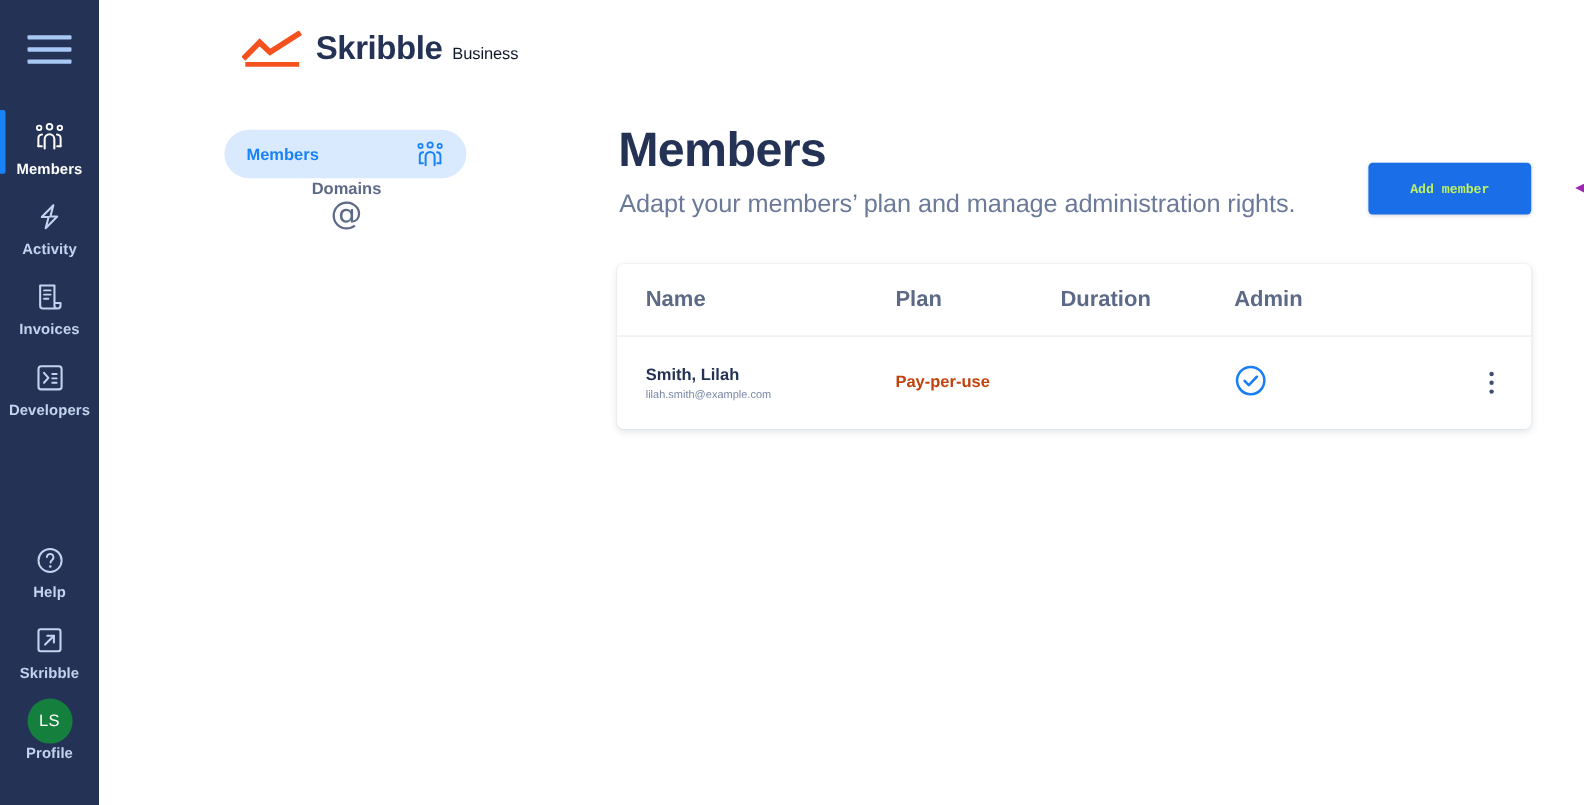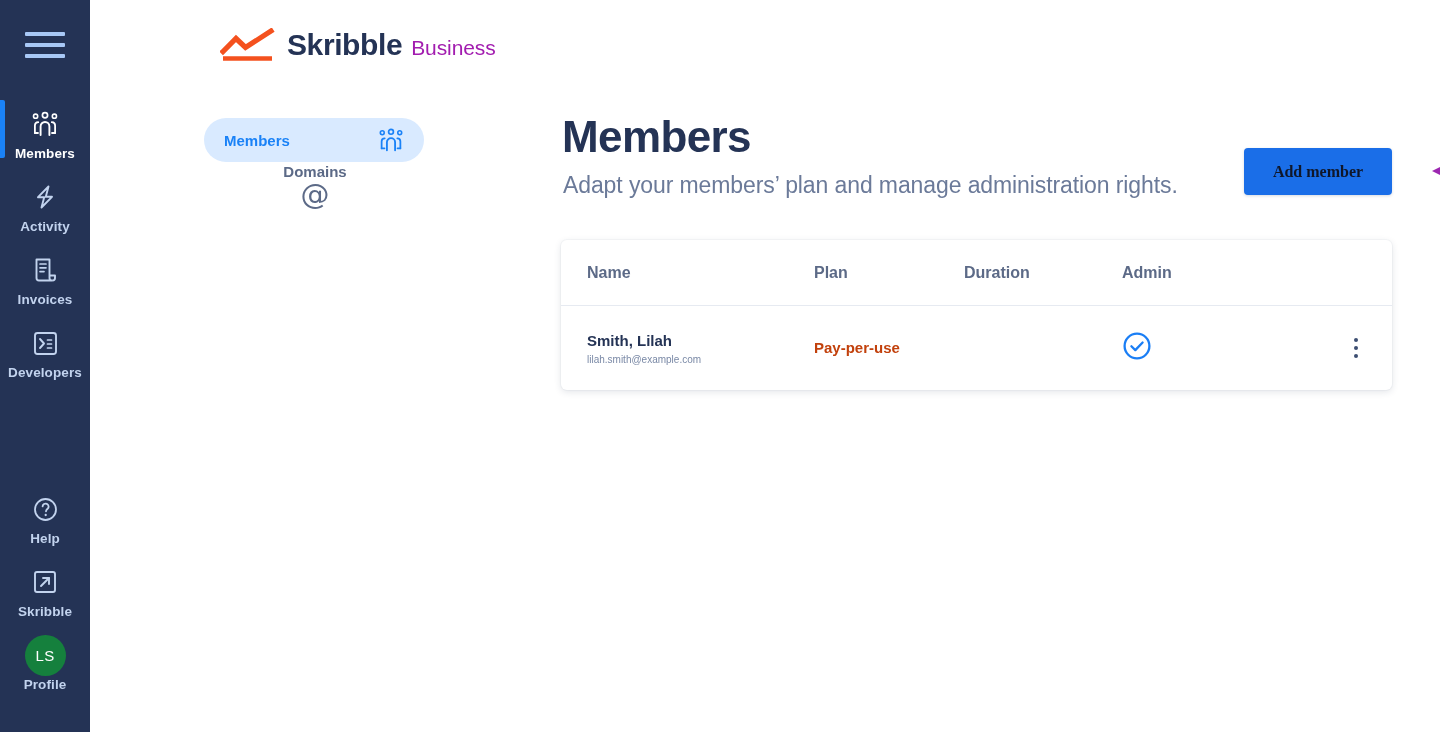"Business" .brand-sub { color: #a21caf -> #0f172a; font-size: 21px -> 15px }
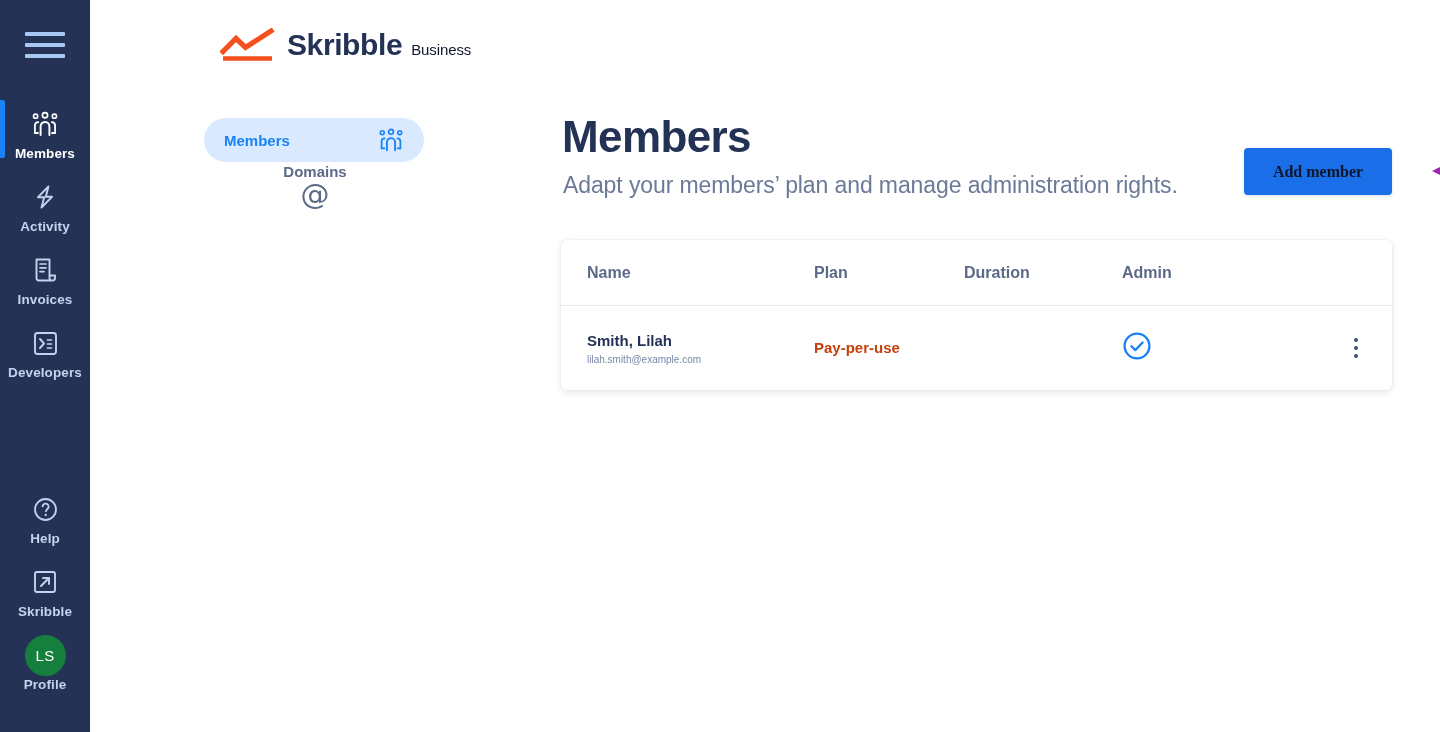"Add member" .add-btn { color: #0f172a -> #bef264; font-family: Liberation Serif, serif -> Liberation Mono, monospace; font-size: 16px -> 12px }
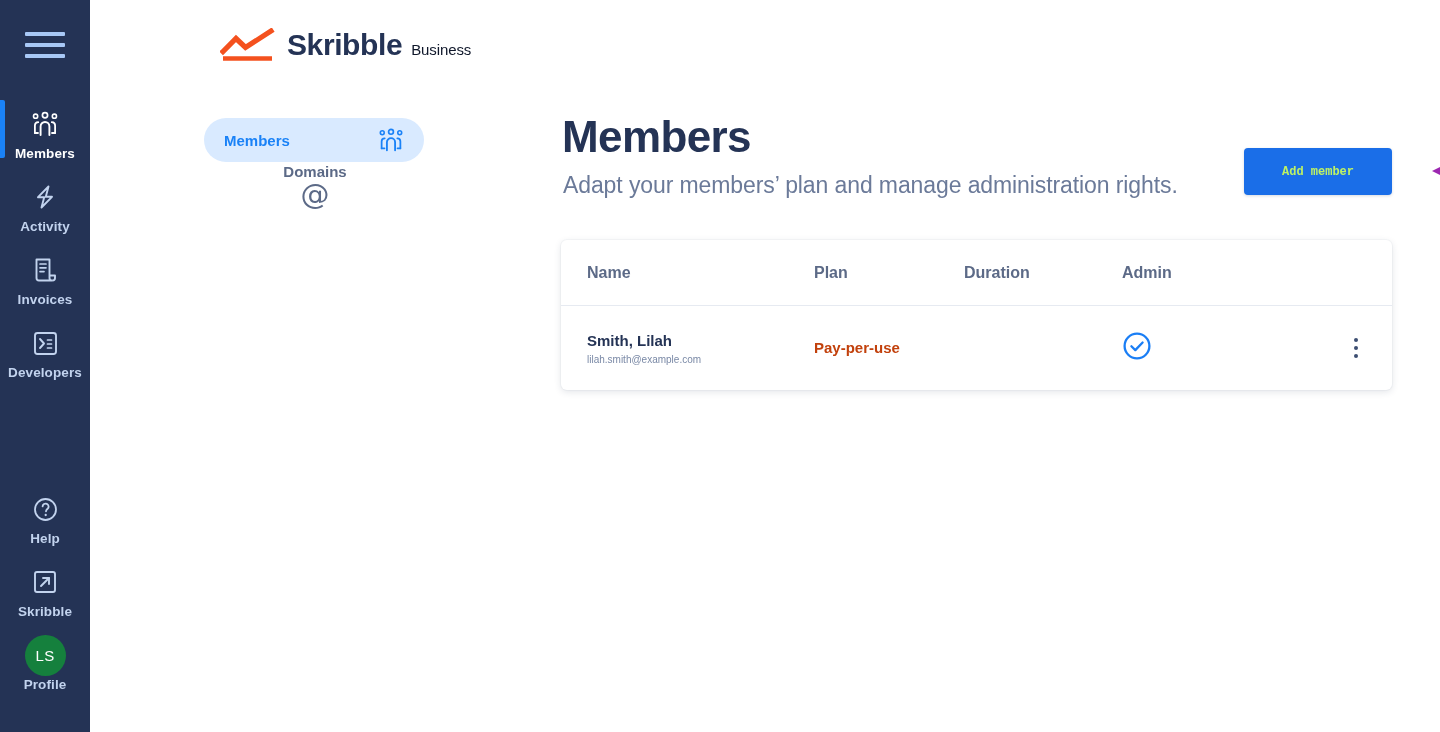"Name" .thead .cell { font-size: 16px -> 20px }
